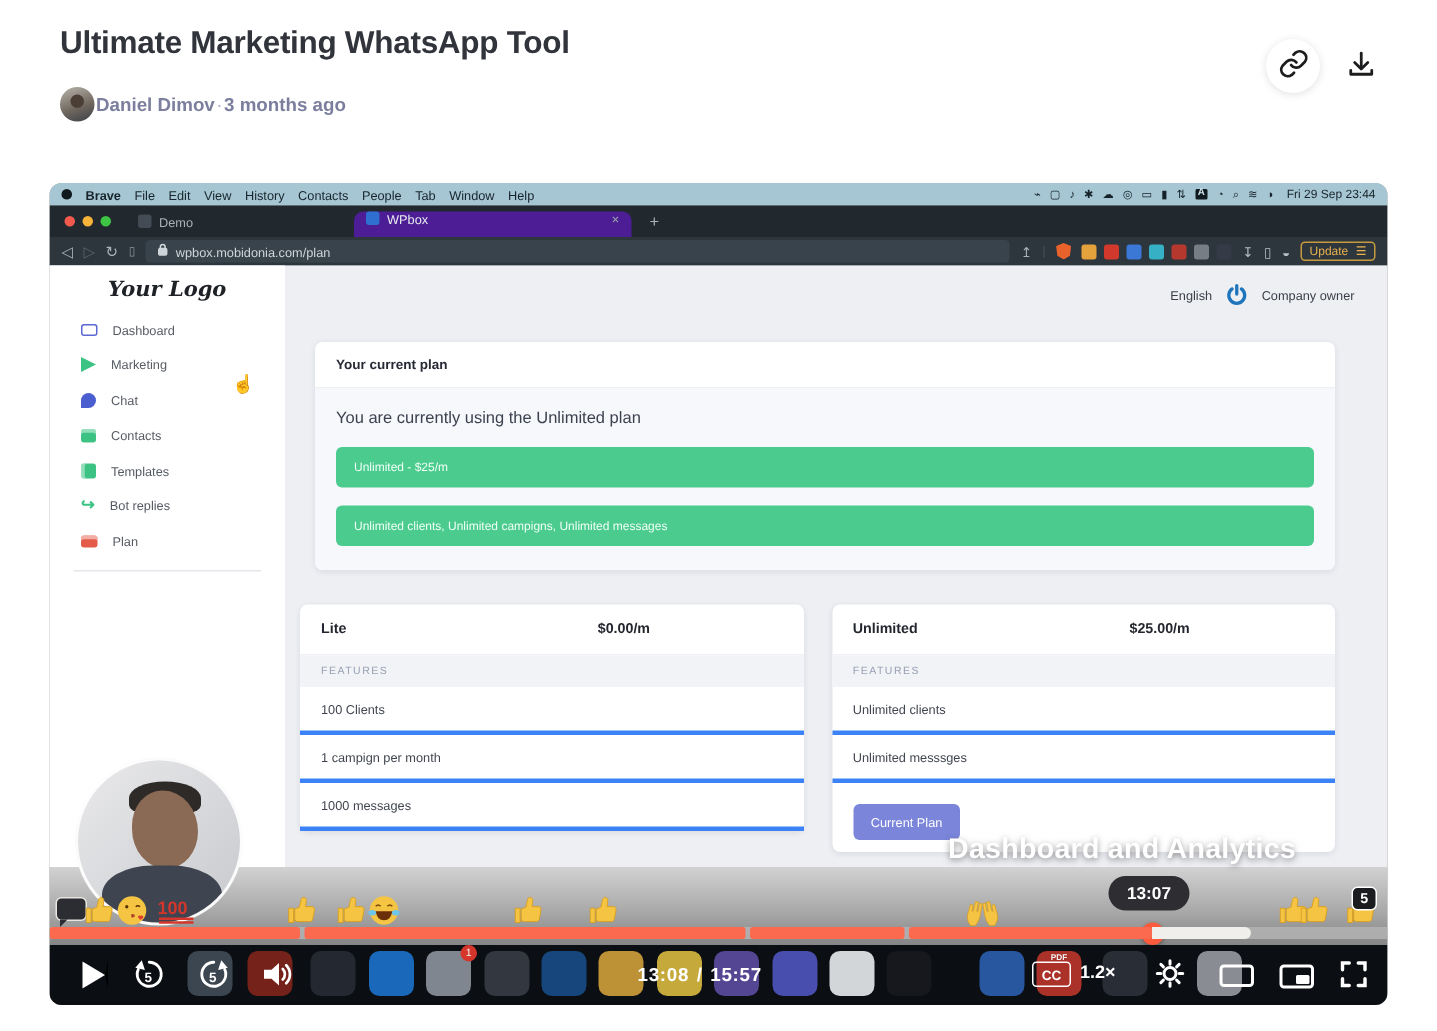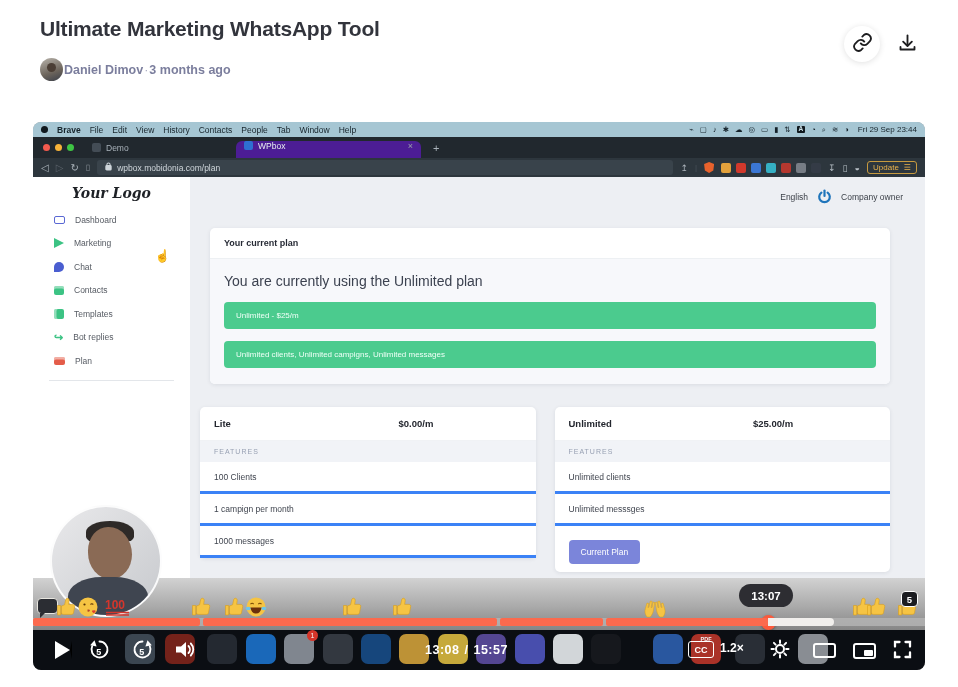"You are currently using the" .cc-msg { font-size: 14px -> 11px }
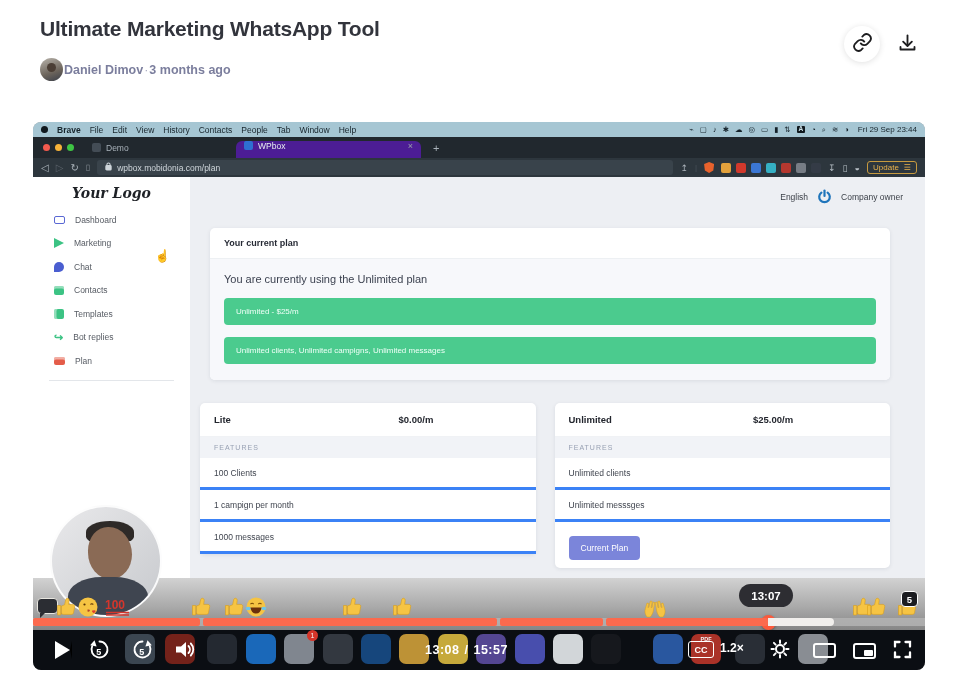"Dashboard and Analytics" div.chapter { html: none -> <div>Dashboard and Analytics</div> }
